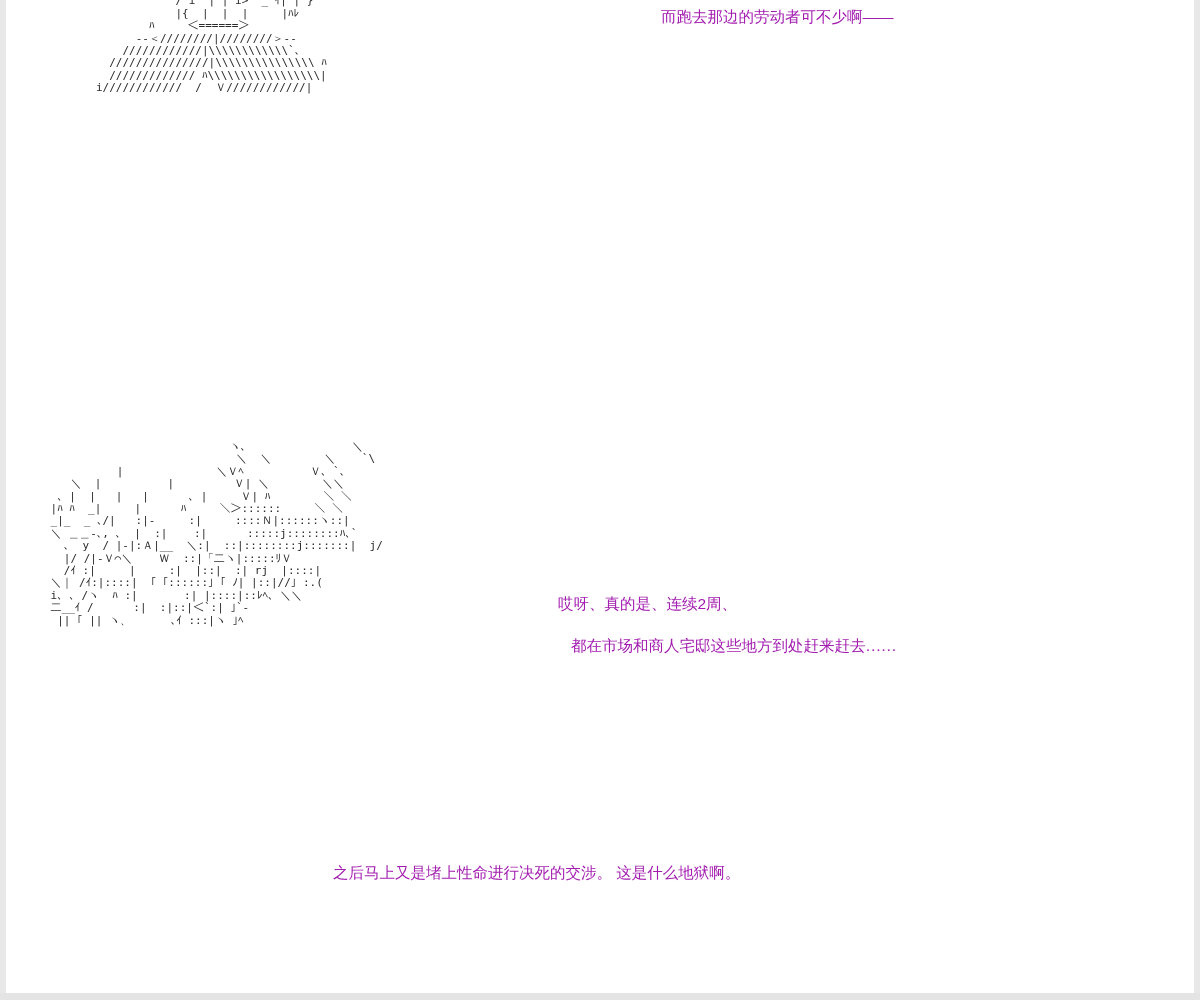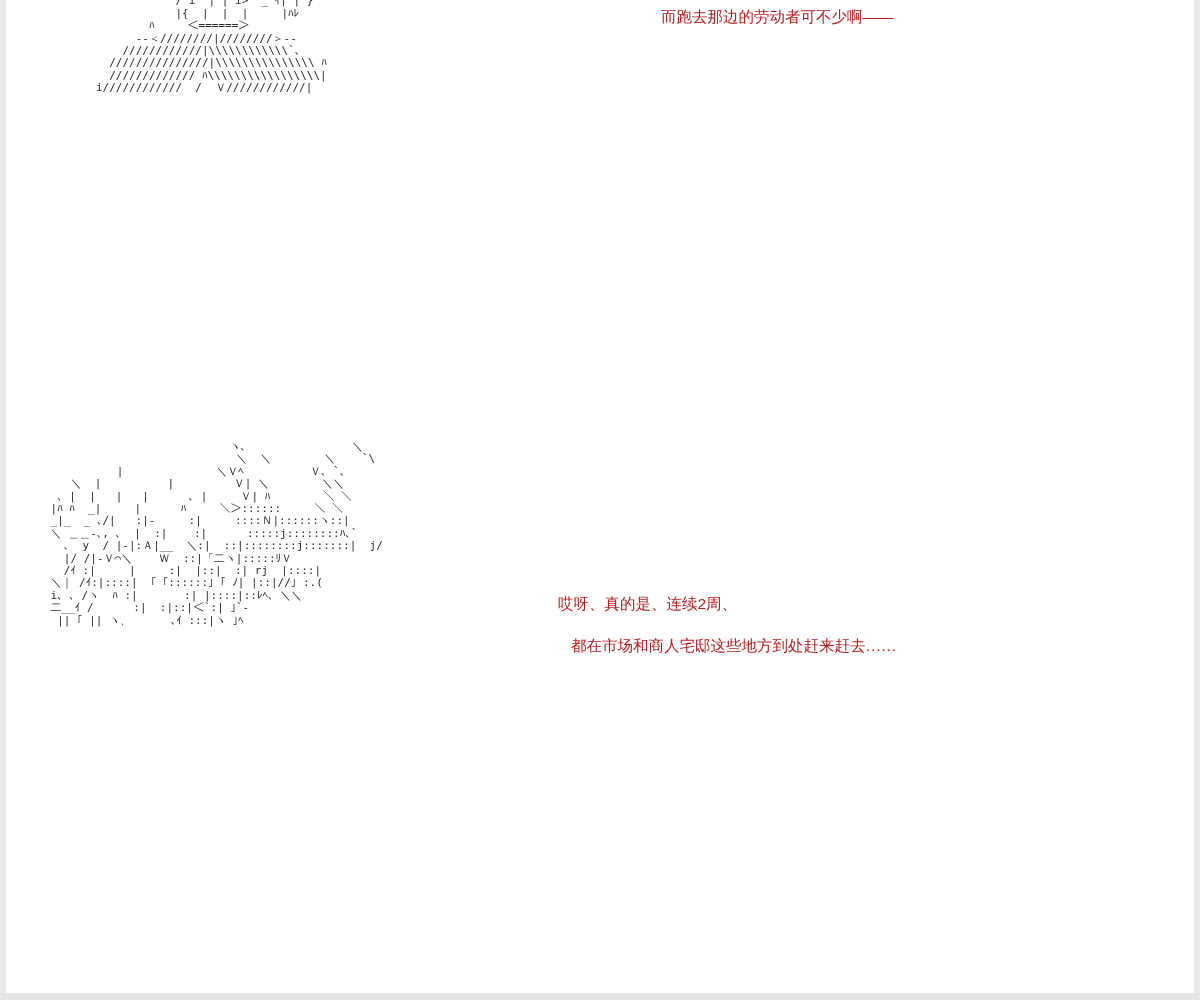"而跑去那边的劳动者可不少啊——" .line { color: #b91c1c -> #a21caf }
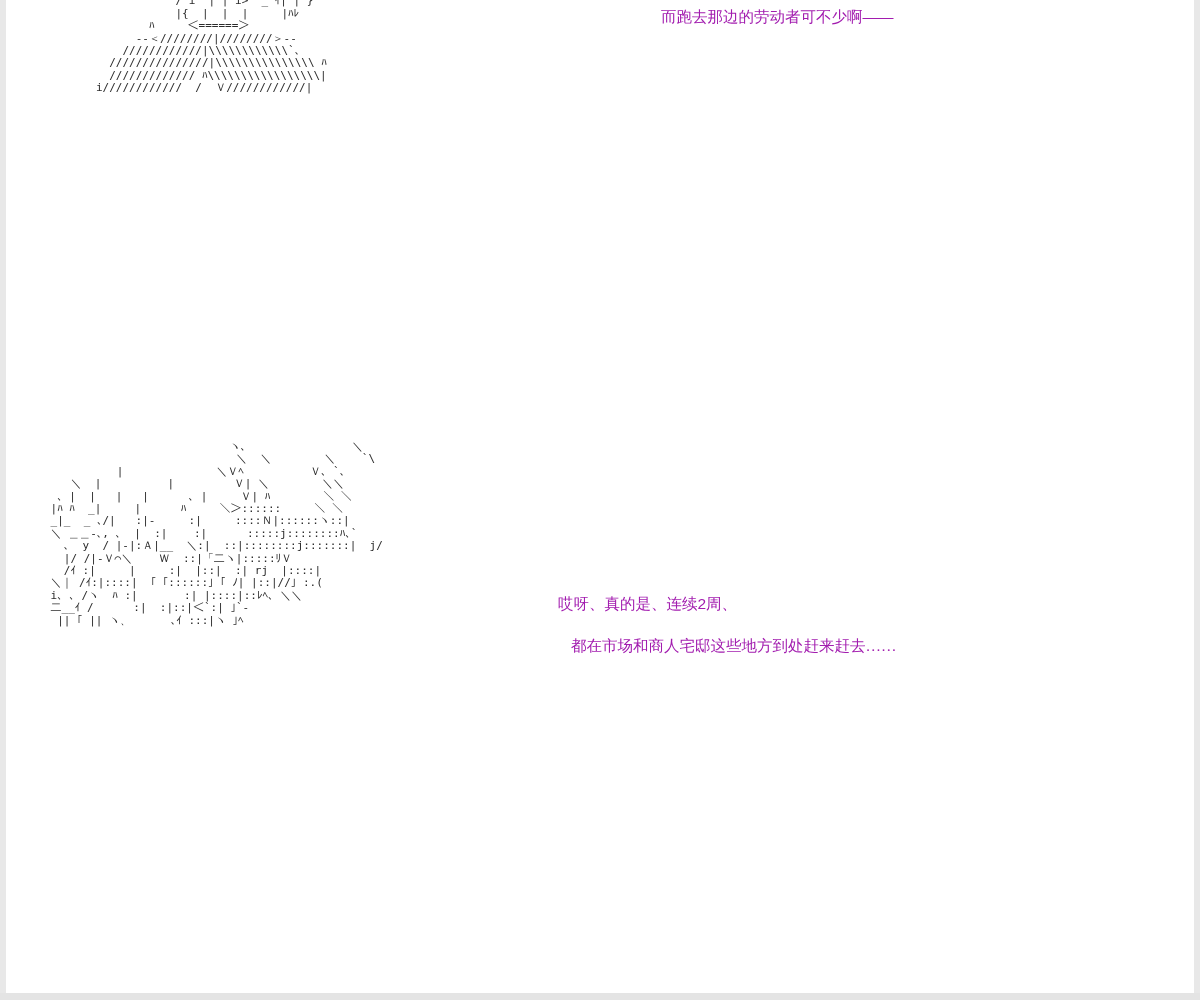"之后马上又是堵上性命进行决死的交涉。 这是什么地狱啊。" div.line { html: none -> <div>之后马上又是堵上性命进行决死的交涉。 这是什么地狱啊。</div> }
